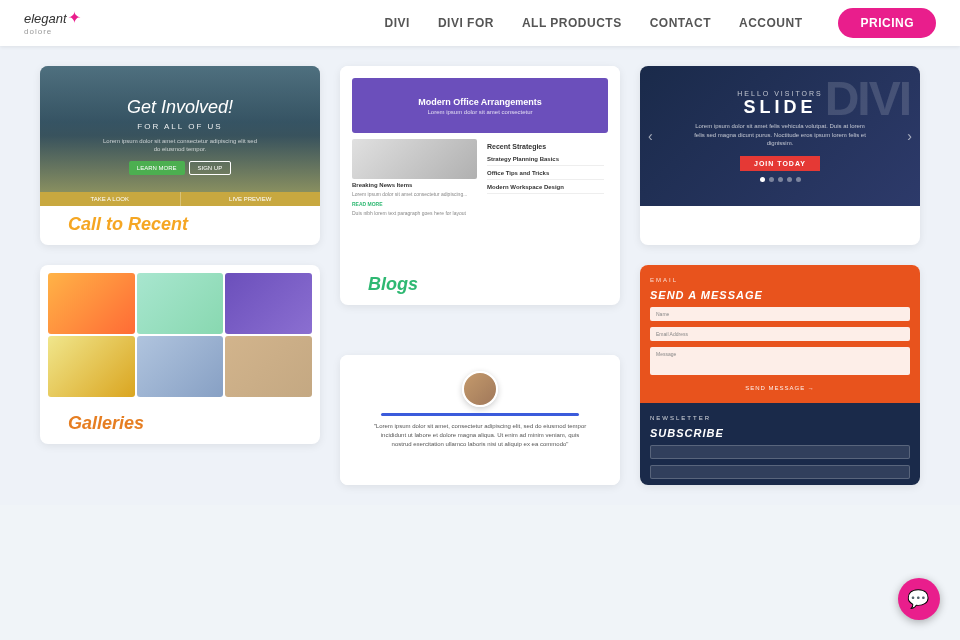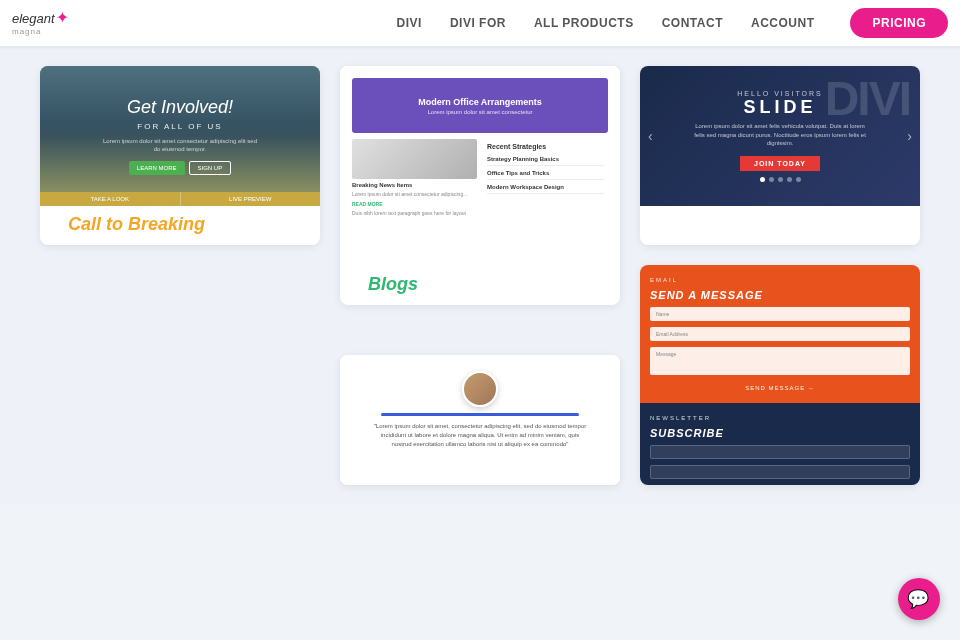"elegant" header { padding: 0 12px -> 0 24px }
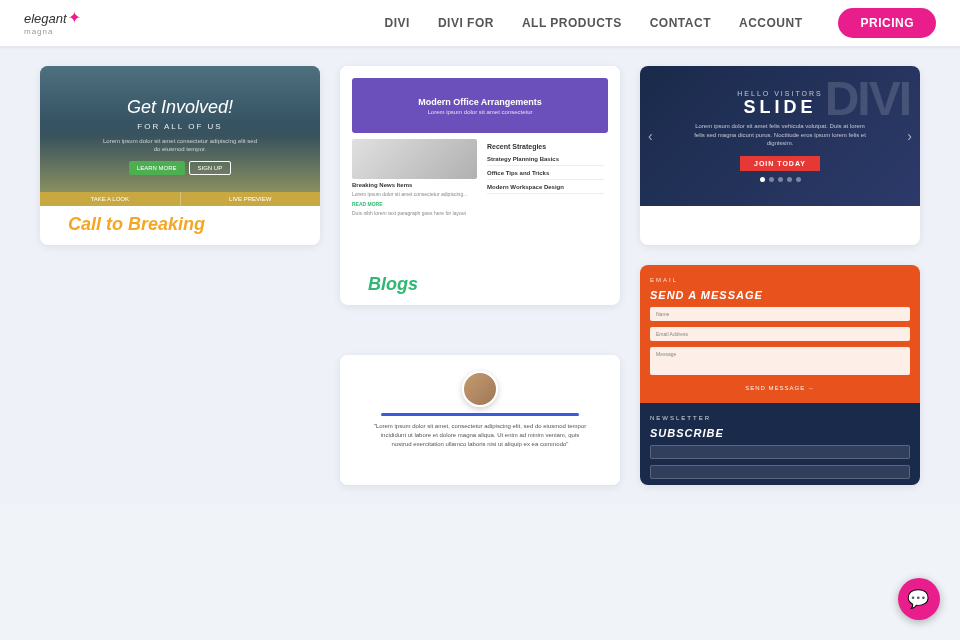"magna" span.logo-sub { text: magna -> dolore }
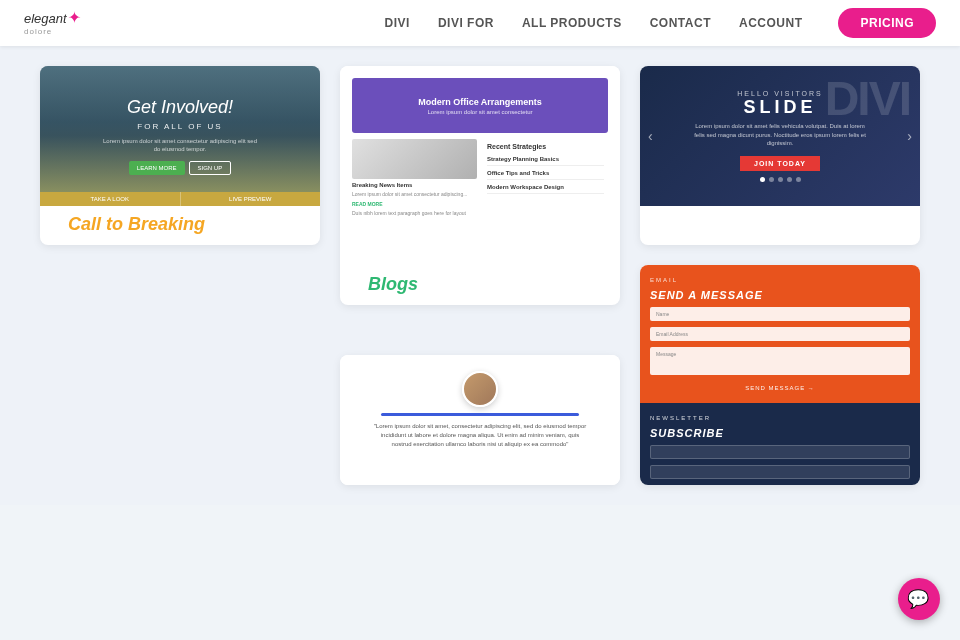"Call to Breaking" span.card-label { text: Breaking -> Recent }
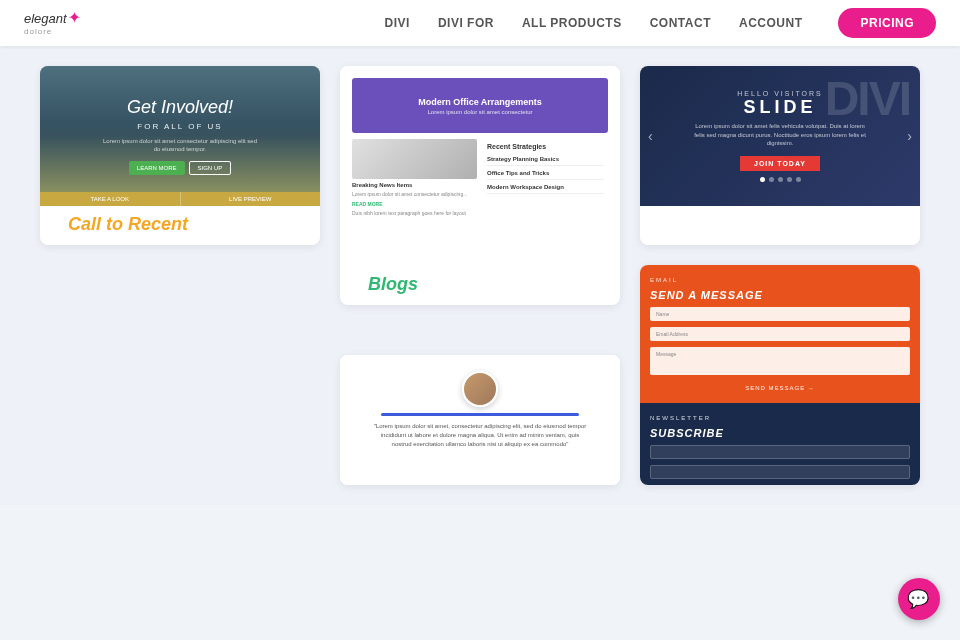"Galleries" div.card { html: none -> <div> <div> <div></div> <div></div> <div></div> <div></div> <div></div> <div></div> </div> <div> <span>Galleries</span> </div> </div> }
